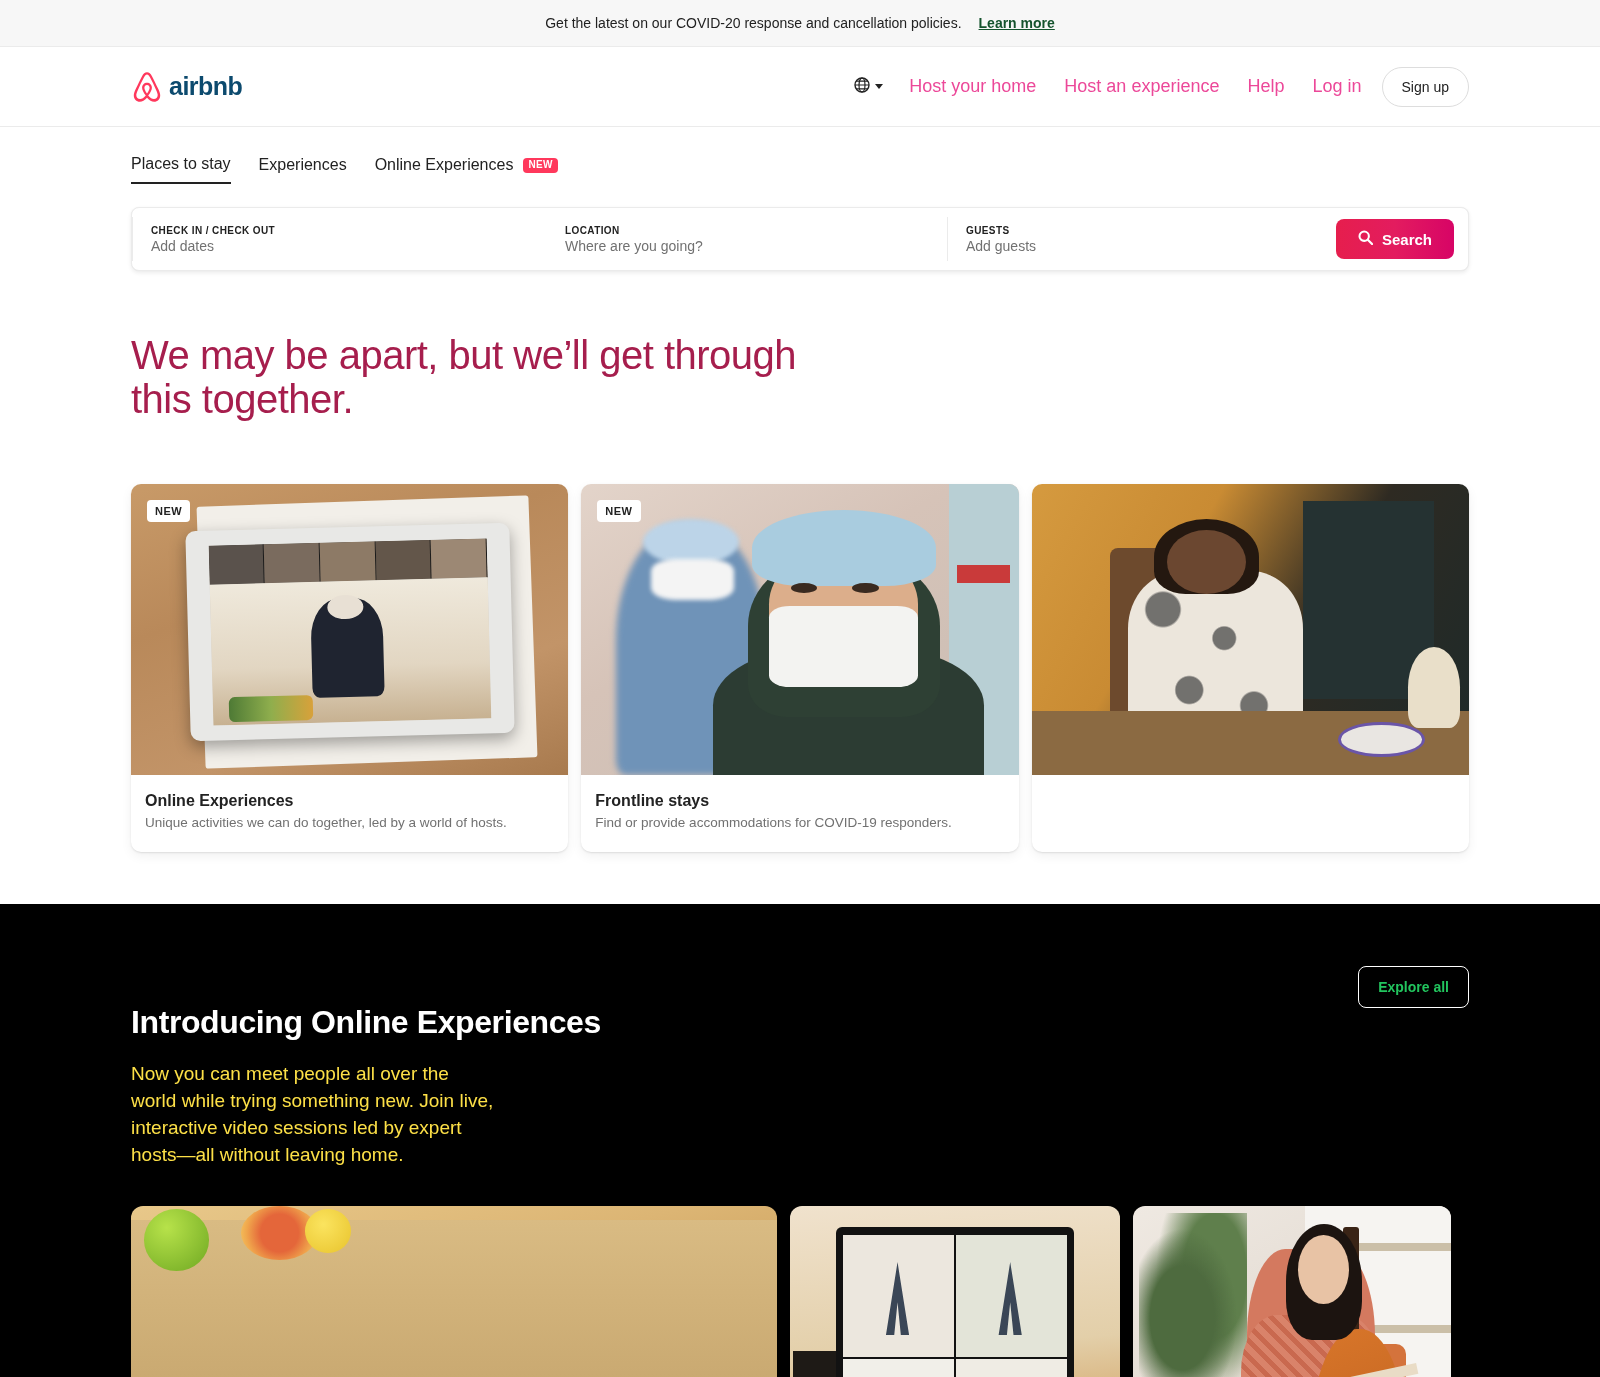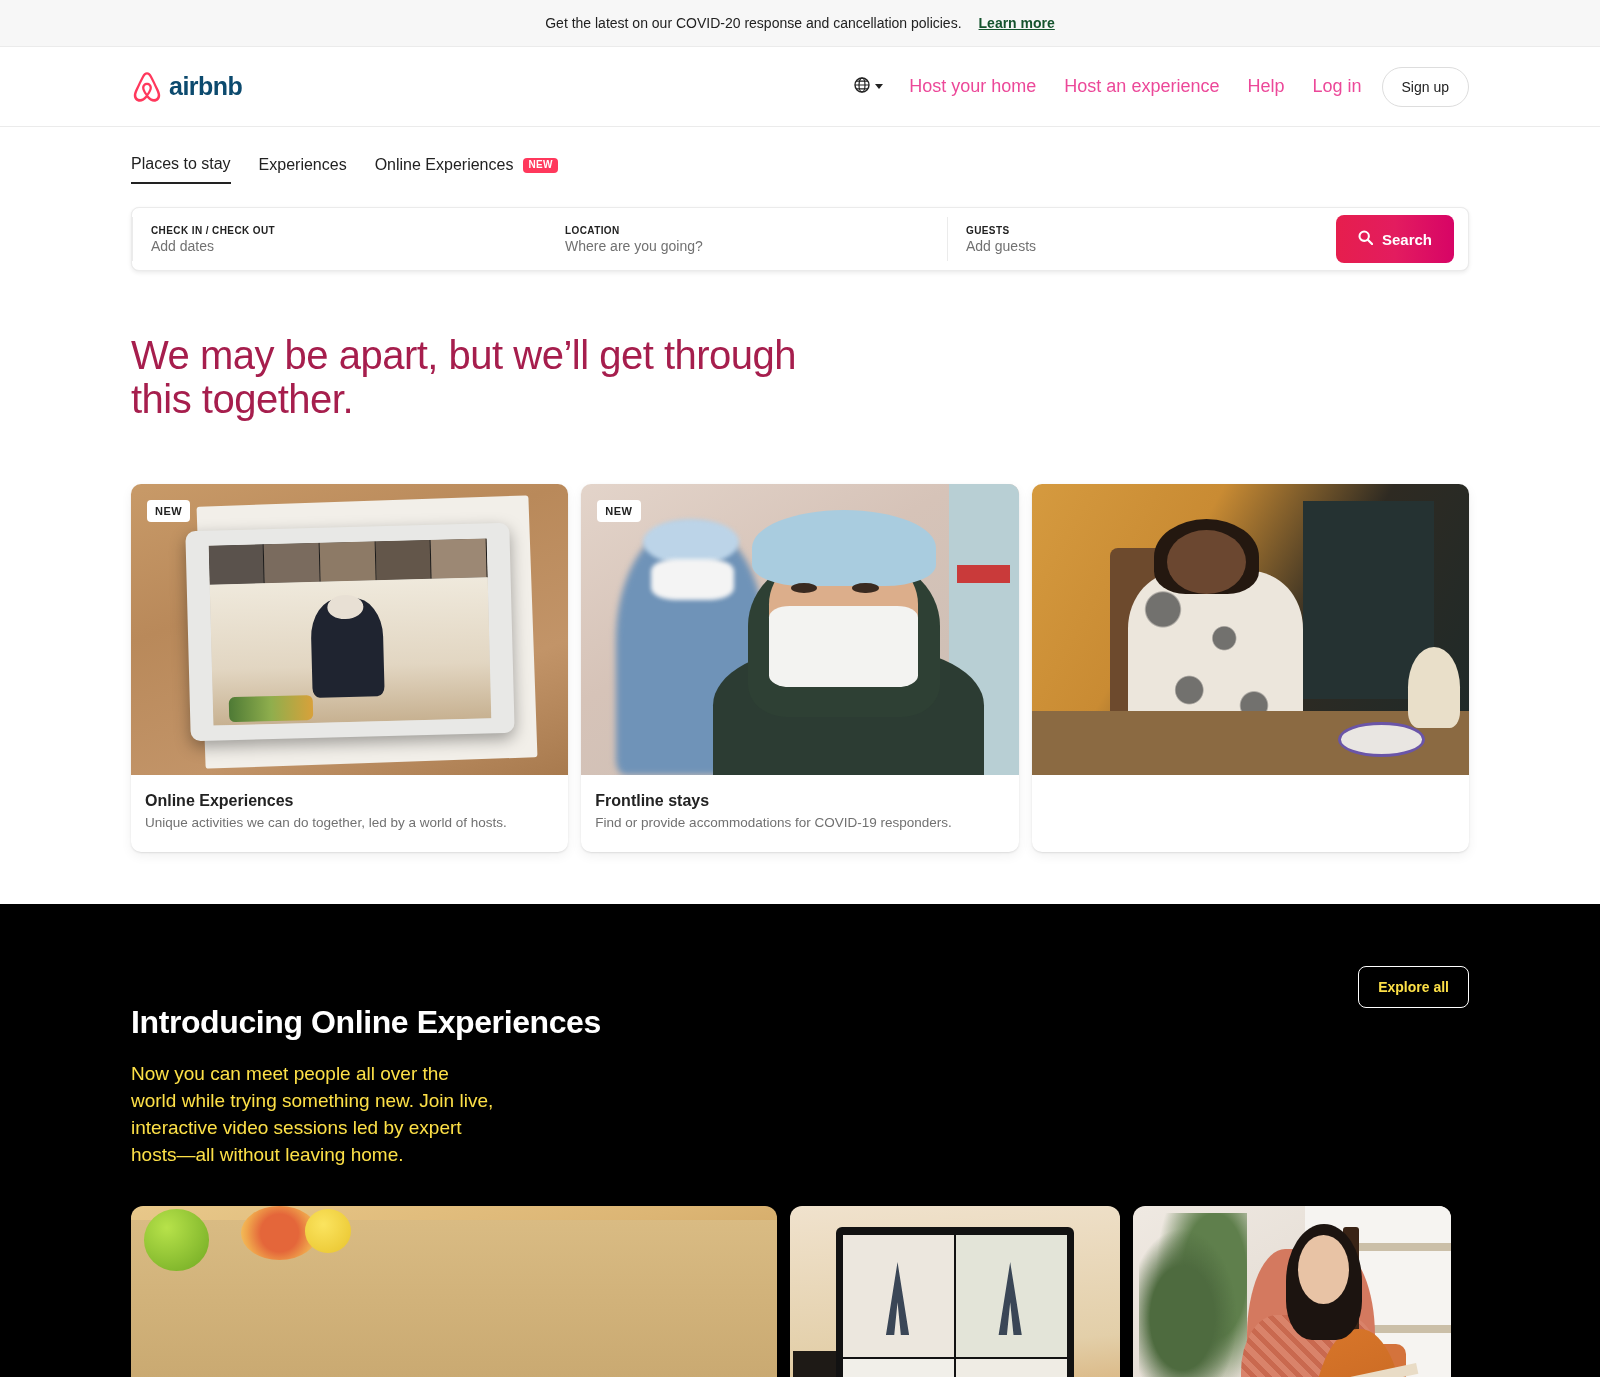"Search" .search-btn { height: 48px -> 40px }
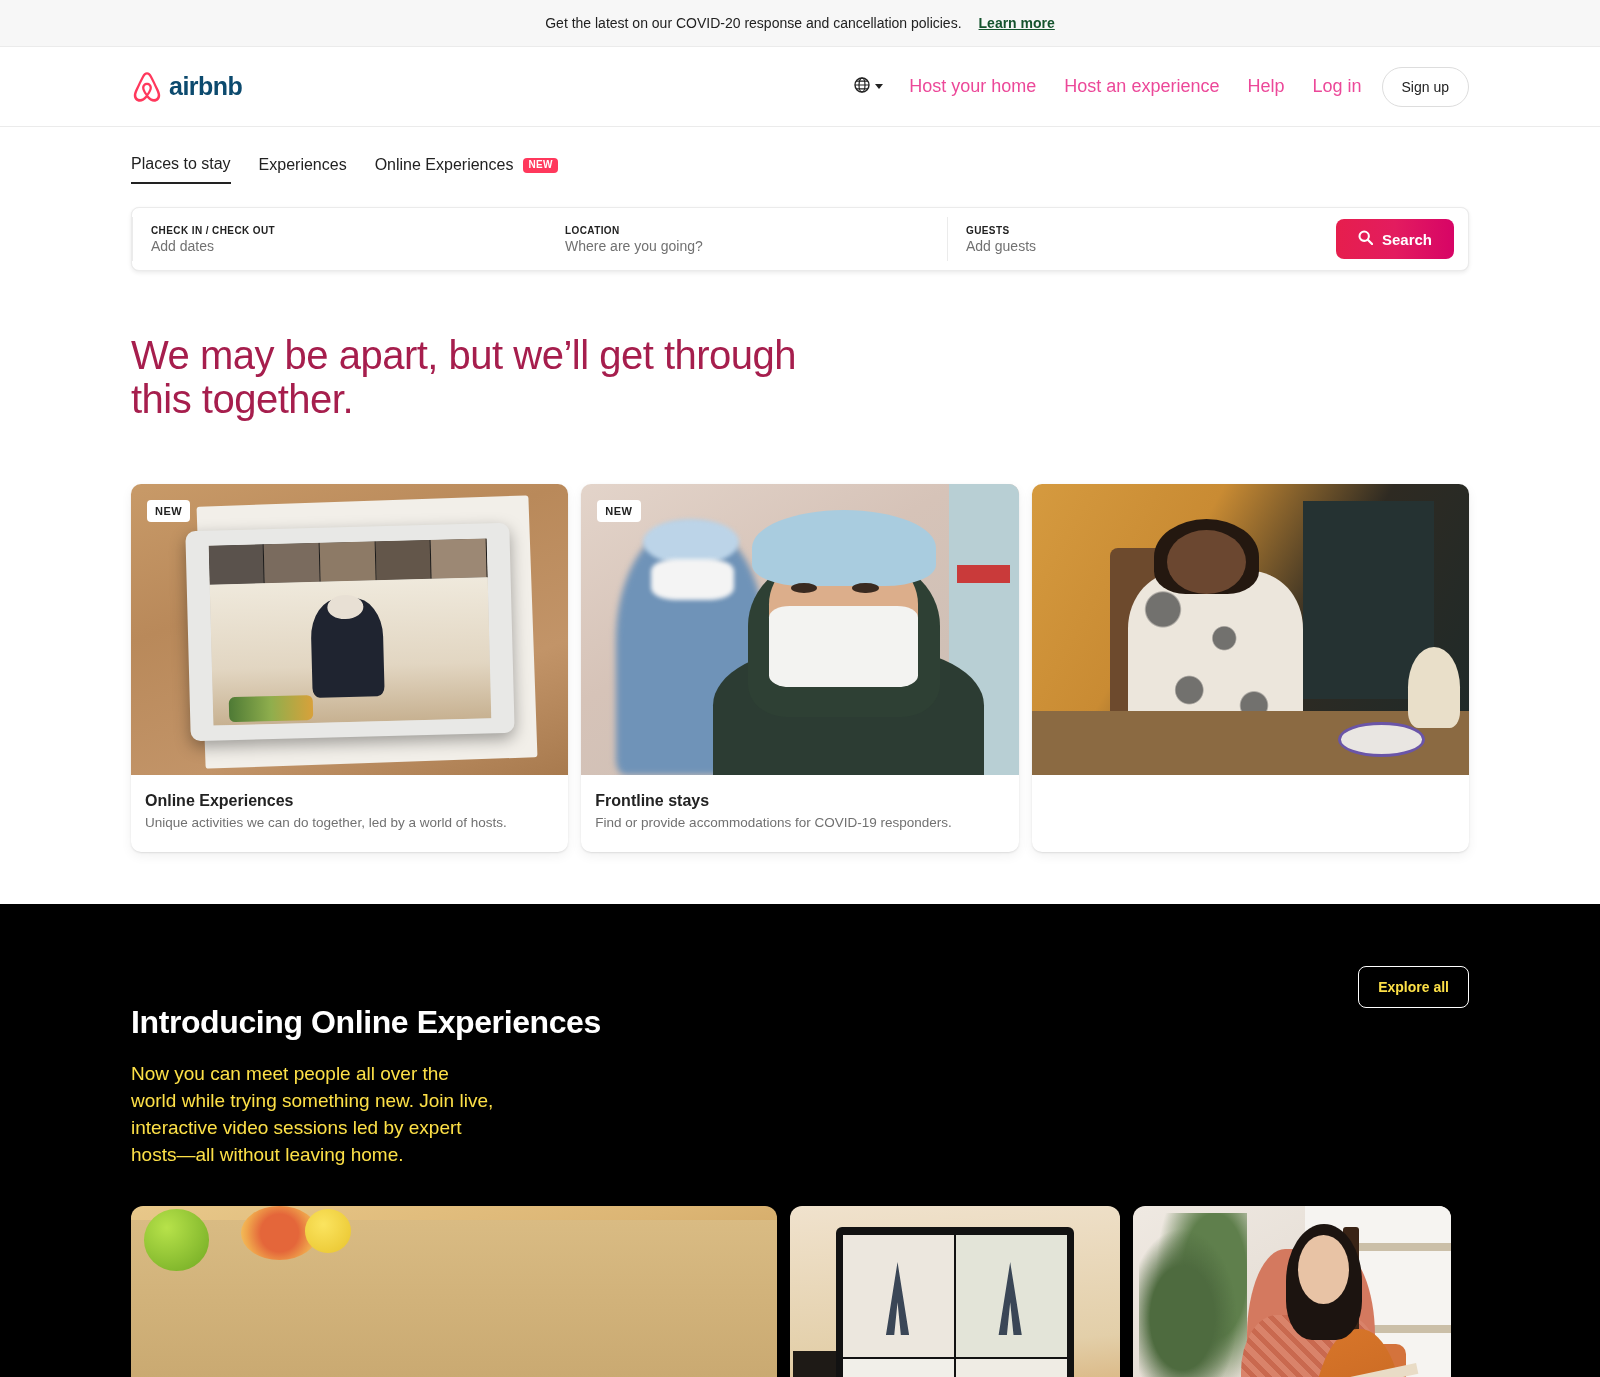"Explore all" .explore-btn { color: #fde047 -> #22c55e }
